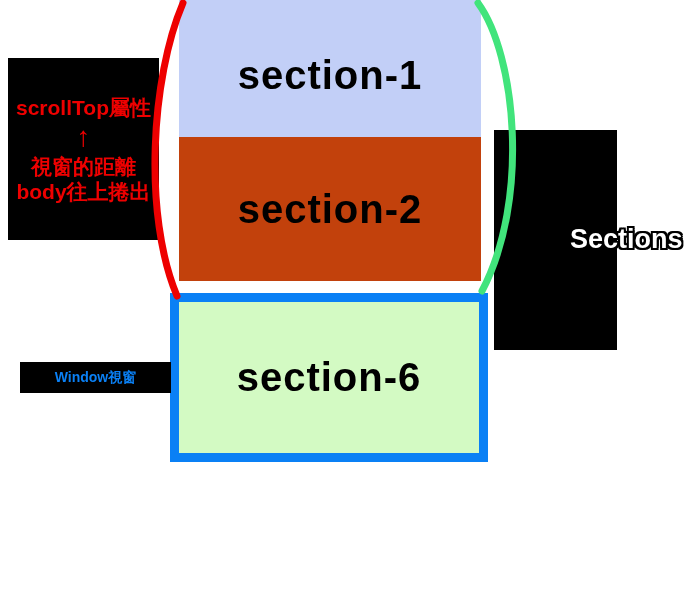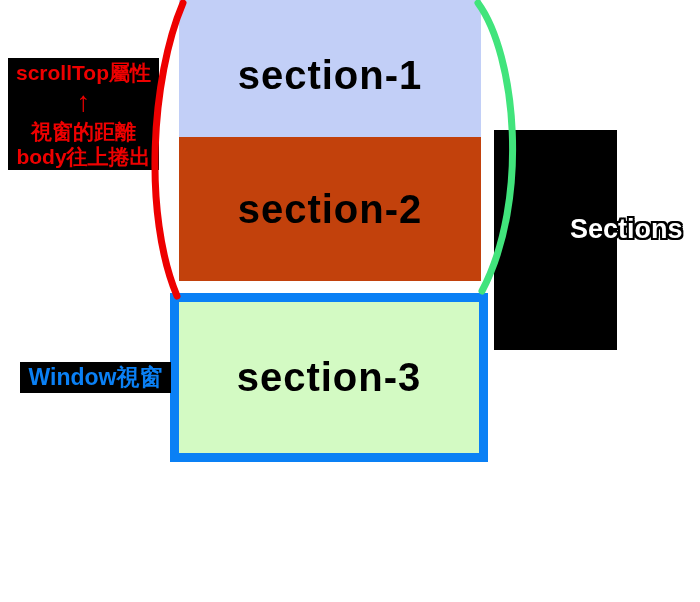"scrollTop屬性" .scrolltop-box { height: 112px -> 182px }
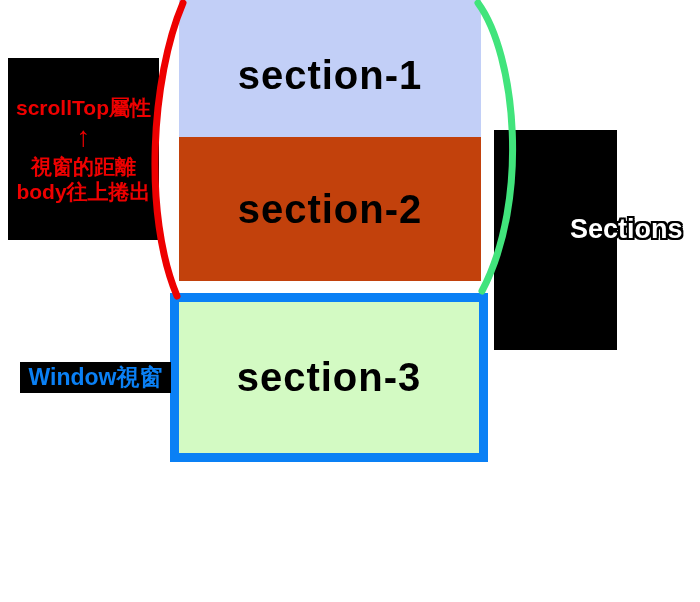"Sections" .right-box-label { top: 214px -> 224px }
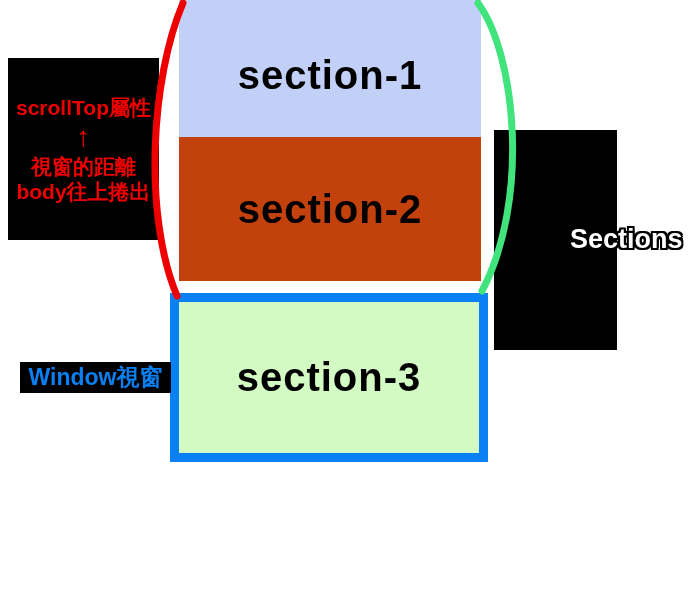"Window視窗" .window-label-box { font-size: 23px -> 14px }
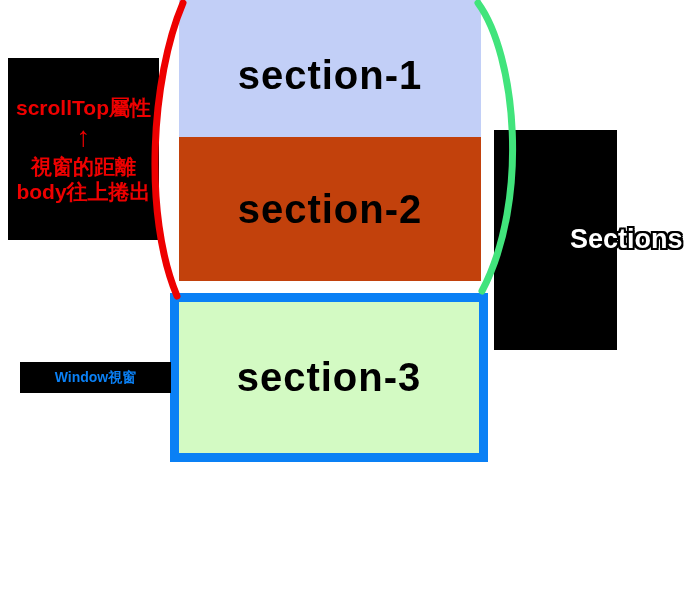"section-3" span { text: section-3 -> section-6 }
